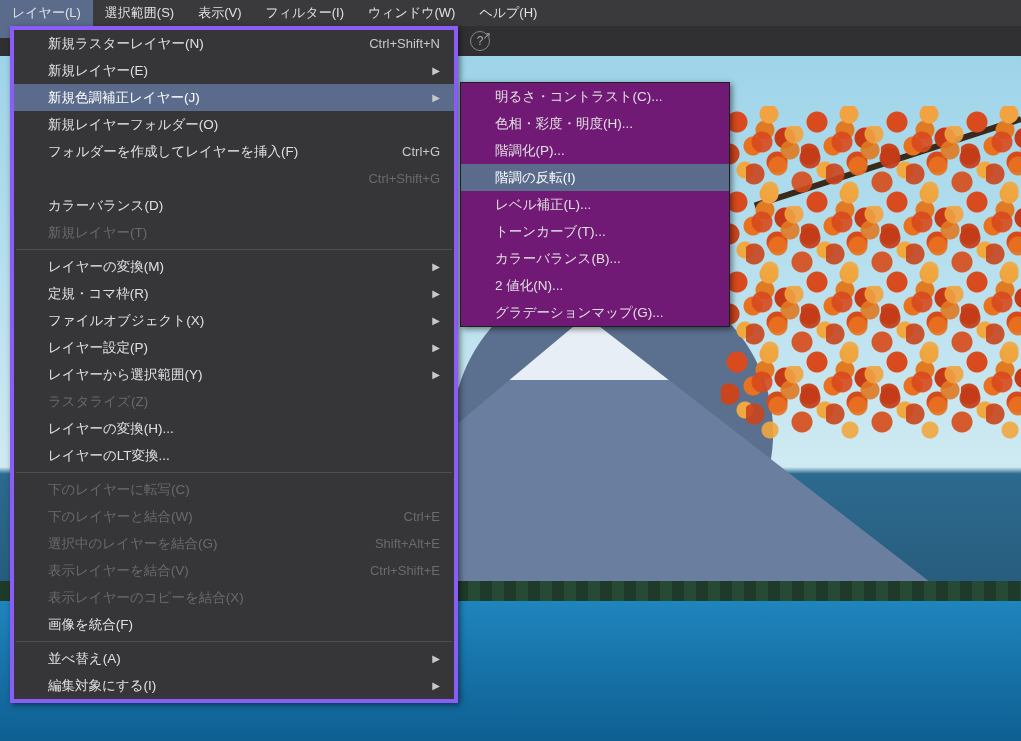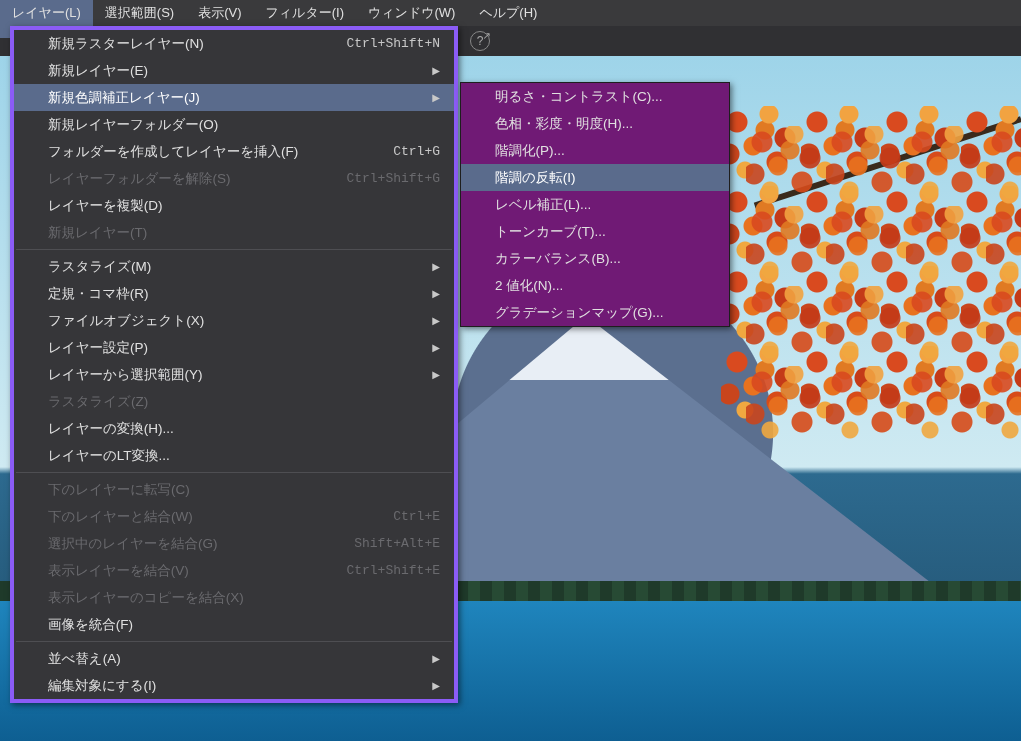"Ctrl+Shift+N" .dropdown .item .shortcut { font-family: Liberation Mono, monospace -> none }
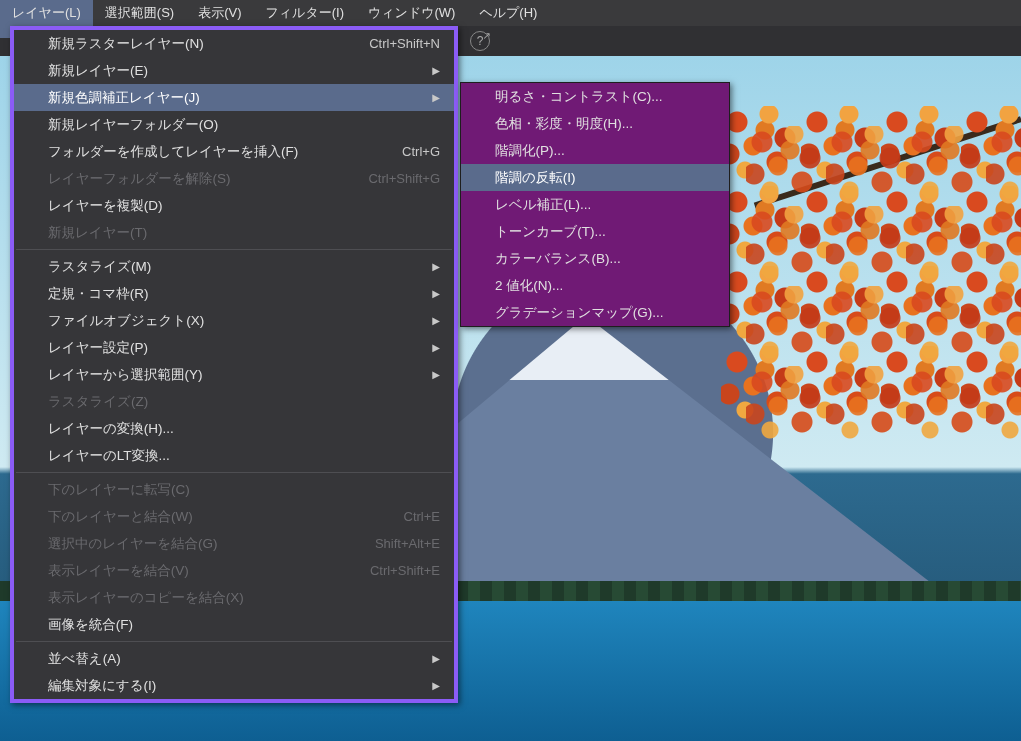"レイヤーフォルダーを解除(S)" span { html: <span>レイヤーフォルダーを解除(S)</span> -> none }
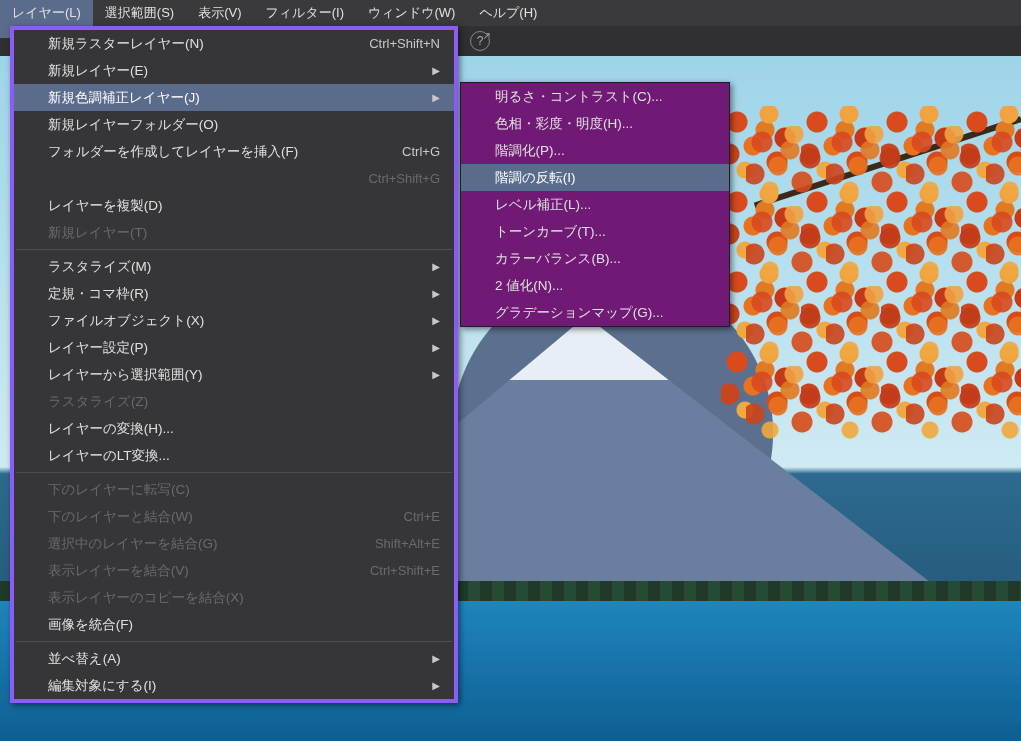"レイヤーを複製(D)" span { text: レイヤーを複製 -> カラーバランス }
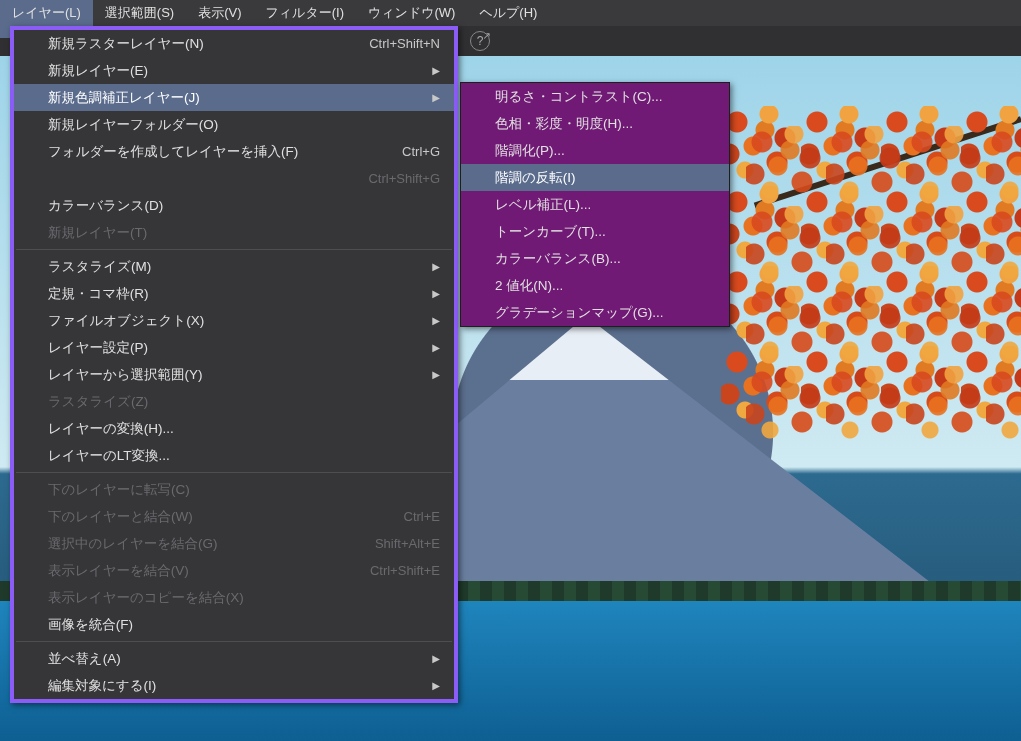"ラスタライズ(M)" span { text: ラスタライズ -> レイヤーの変換 }
